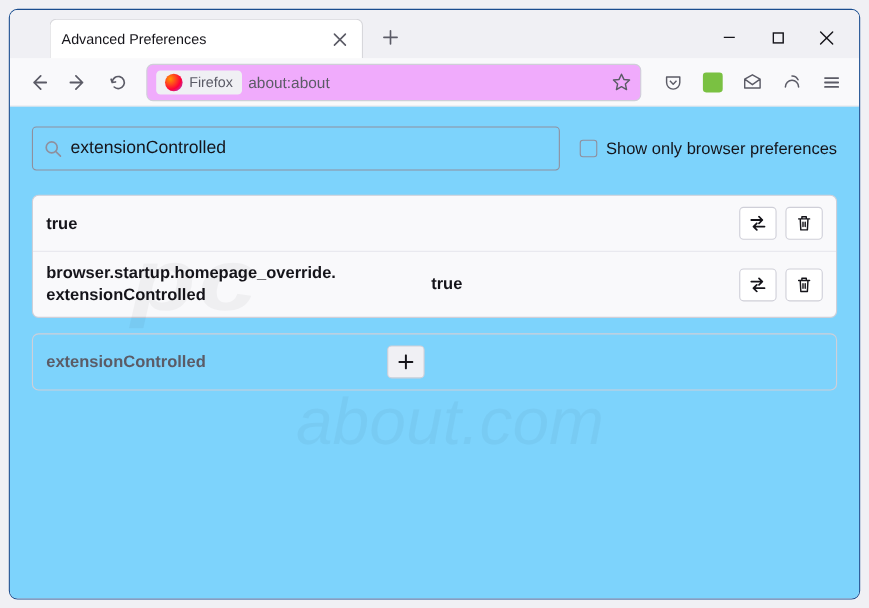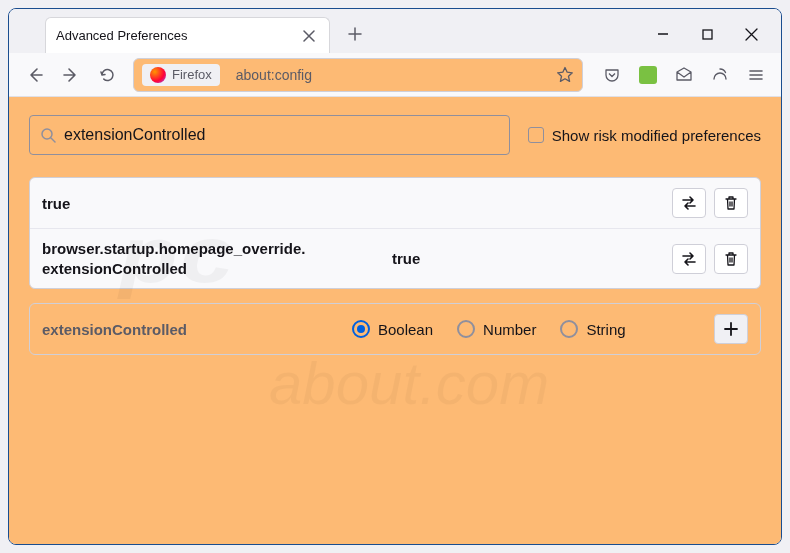"Firefox" .urlbar { background: #fdba74 -> #f0abfc; gap: 16px -> 6px }
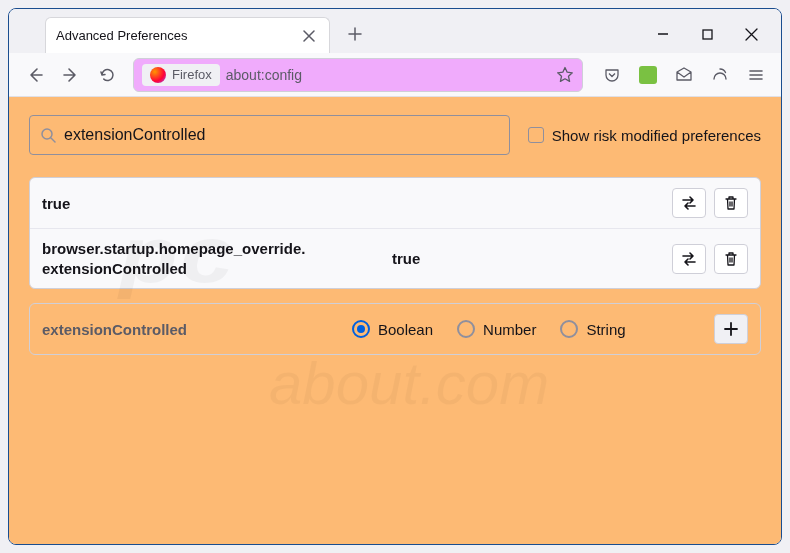"about:config" span.url-text { text: about:config -> about:about }
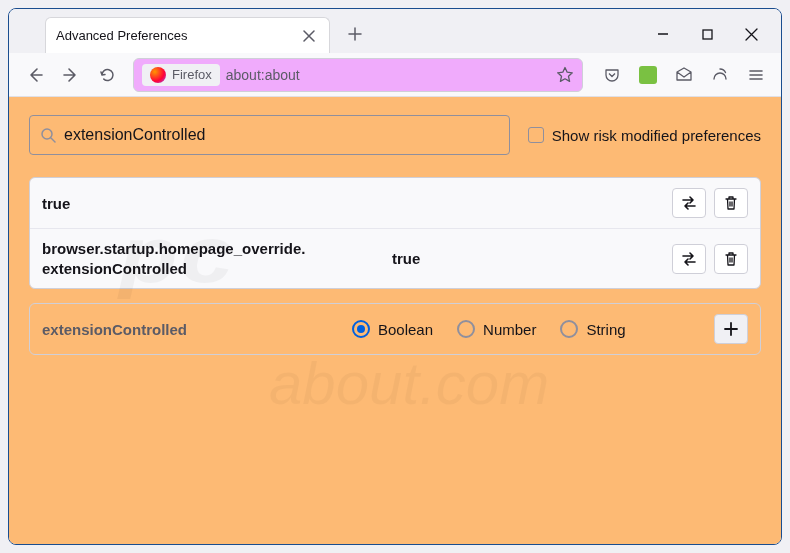"extensionControlled" .content { background: #fdba74 -> #7dd3fc }
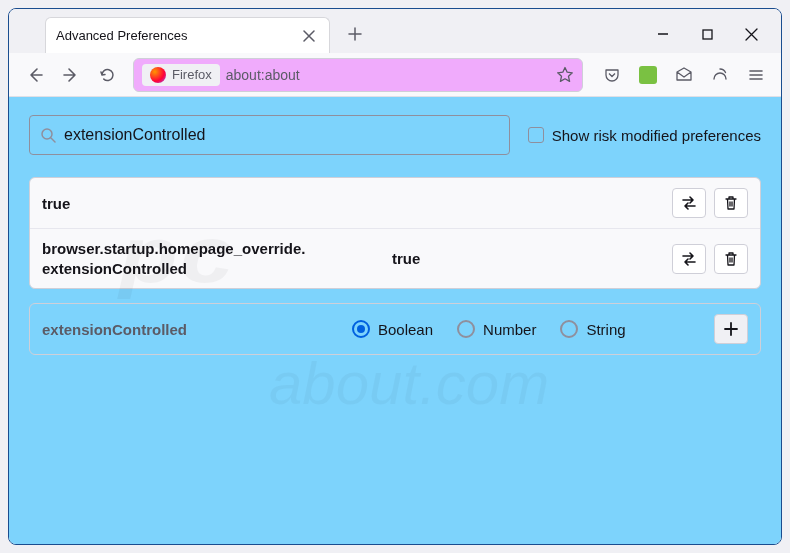"Show risk modified preferences" span { text: risk modified -> only browser }
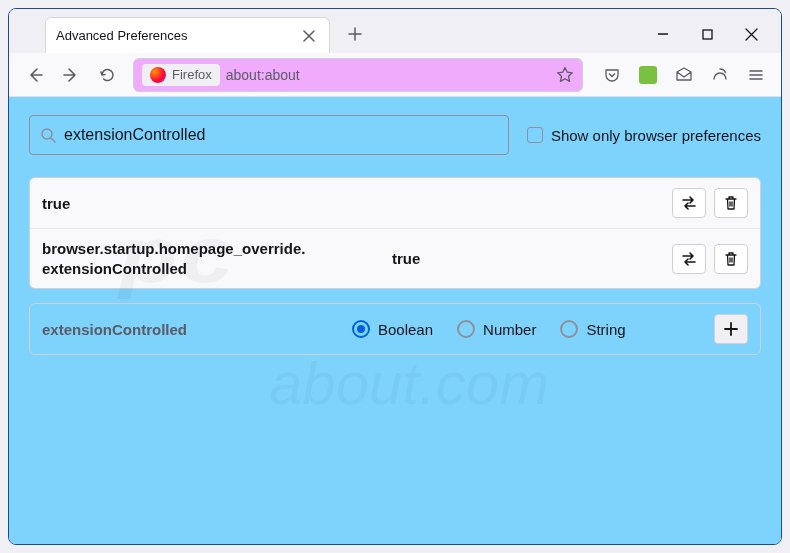"Boolean" div.radios { html: <div> <div> <span></span> <span>Boolean</span> </div> <div> <span></span> <span>Number</span> </div> <div> <span></span> <span>String</span> </div> </div> -> none }
